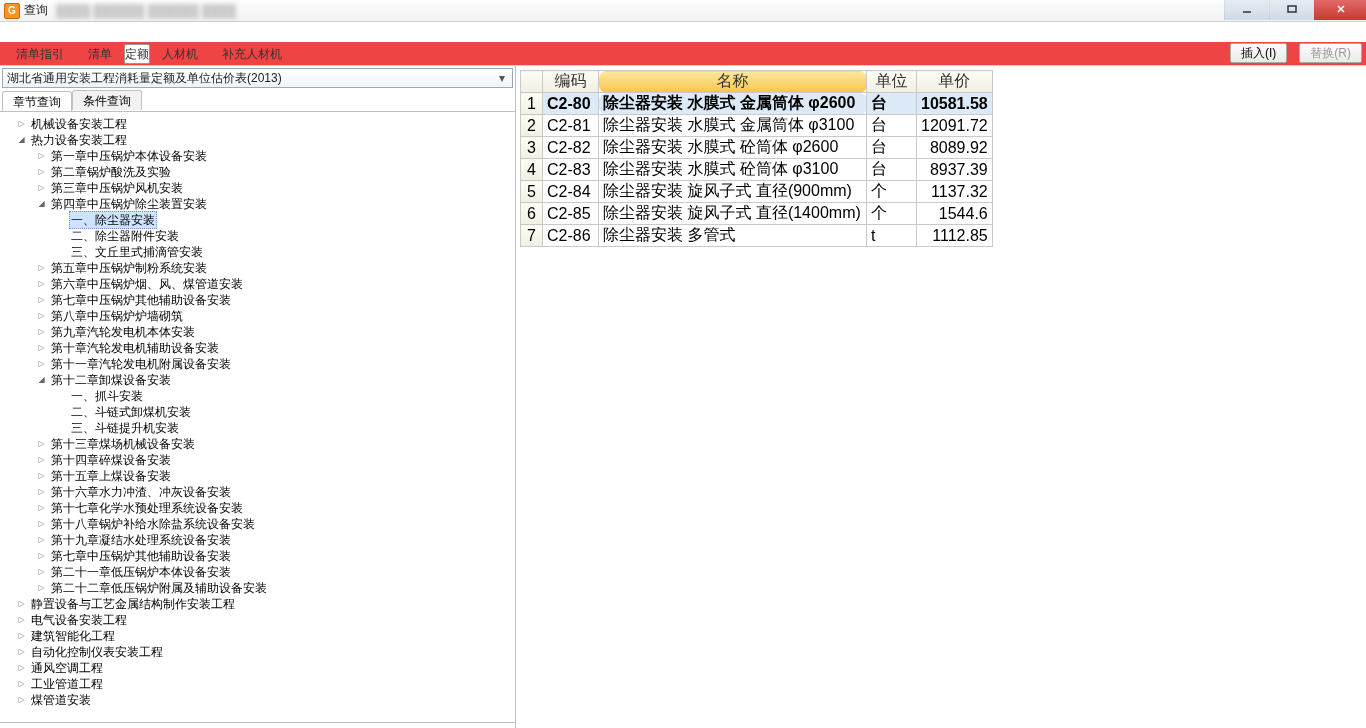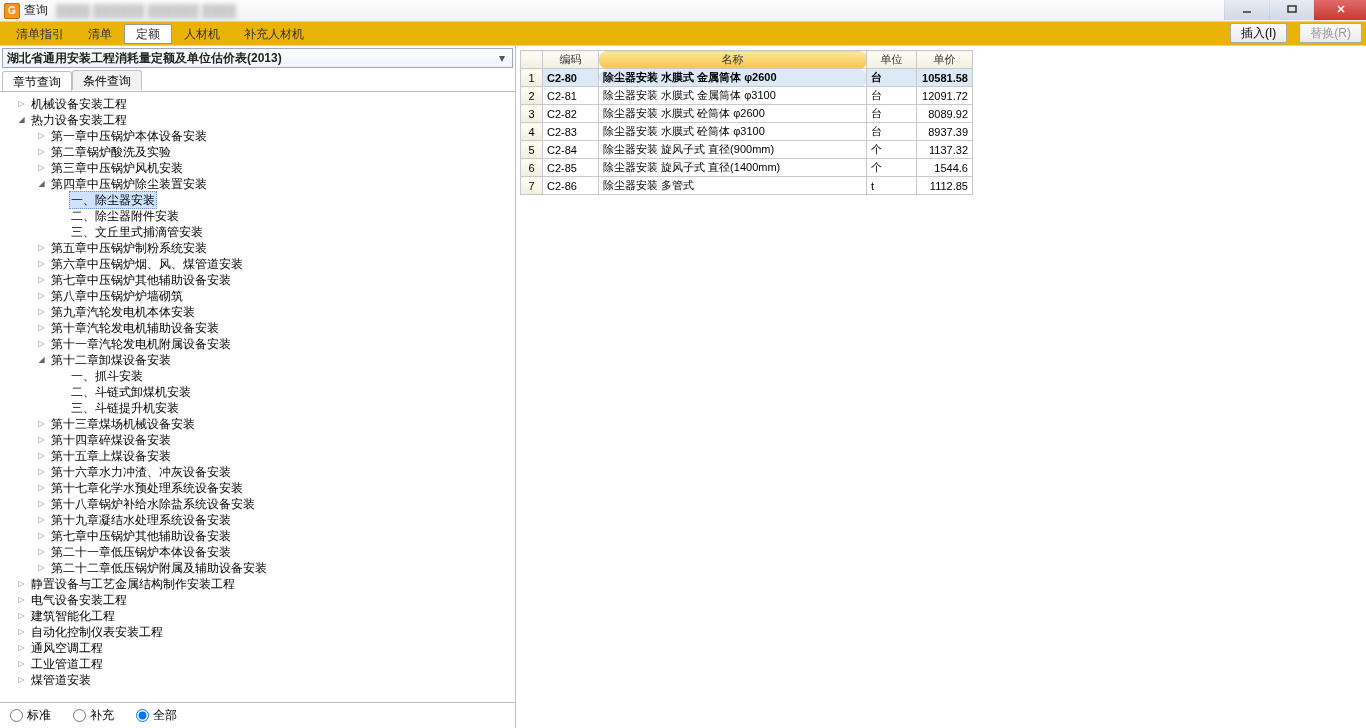"清单指引" .menubar { background: #eab308 -> #ef4444; margin-top: none -> 20px }
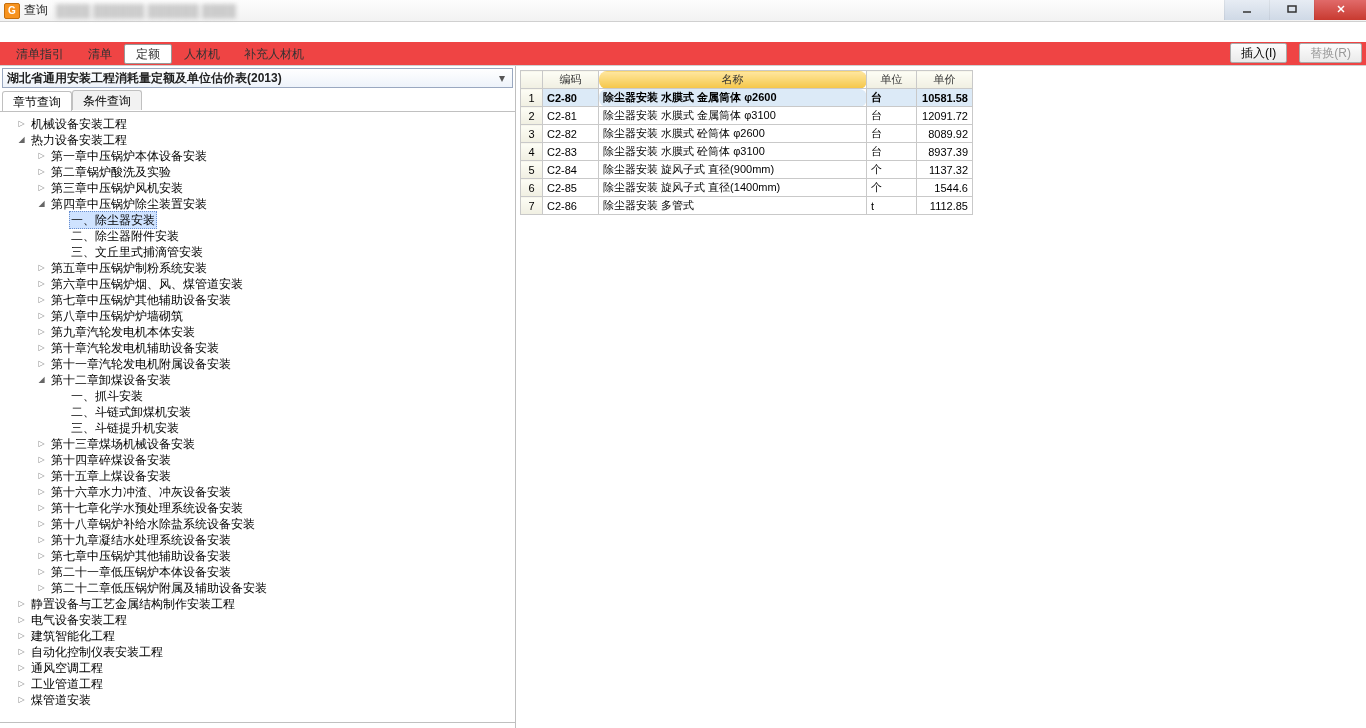"定额" .menu-item.active { padding: 0 11px -> 0 0 }
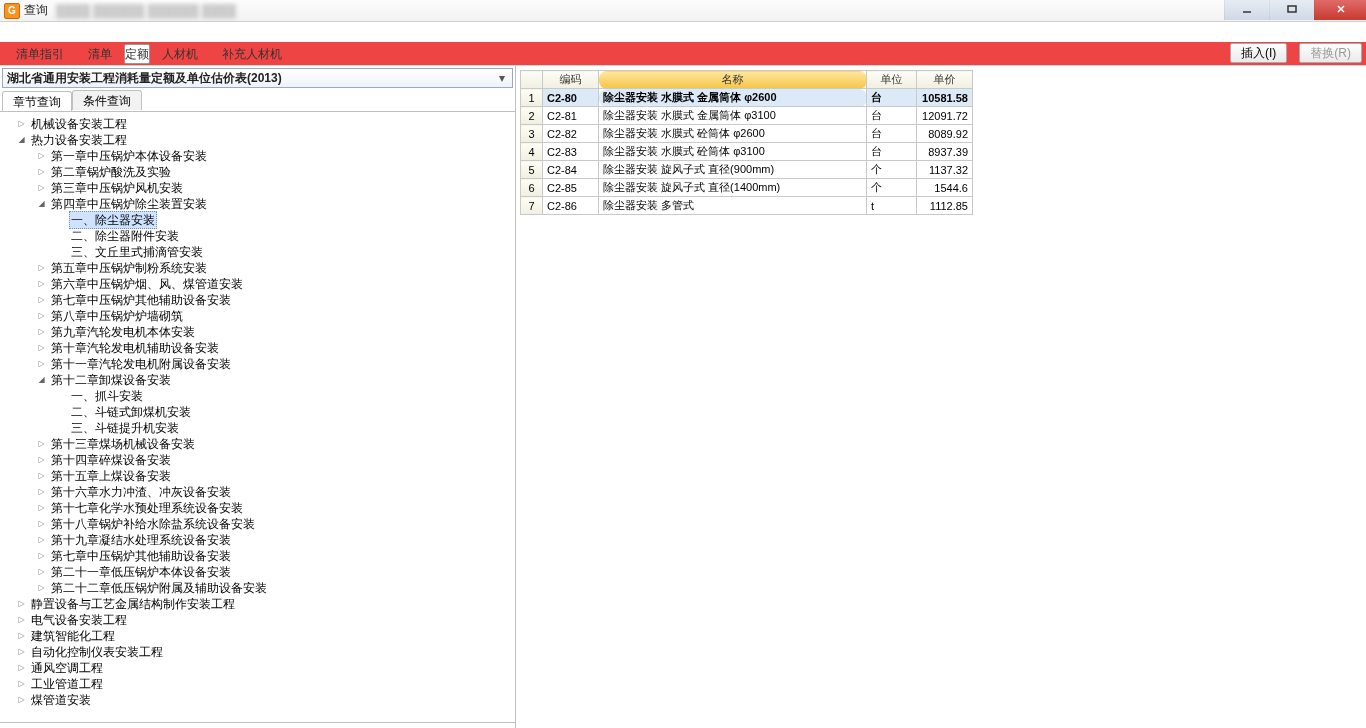"湖北省通用安装工程消耗量定额及单位估价表(2013)" .combo-text { font-weight: bold -> none }
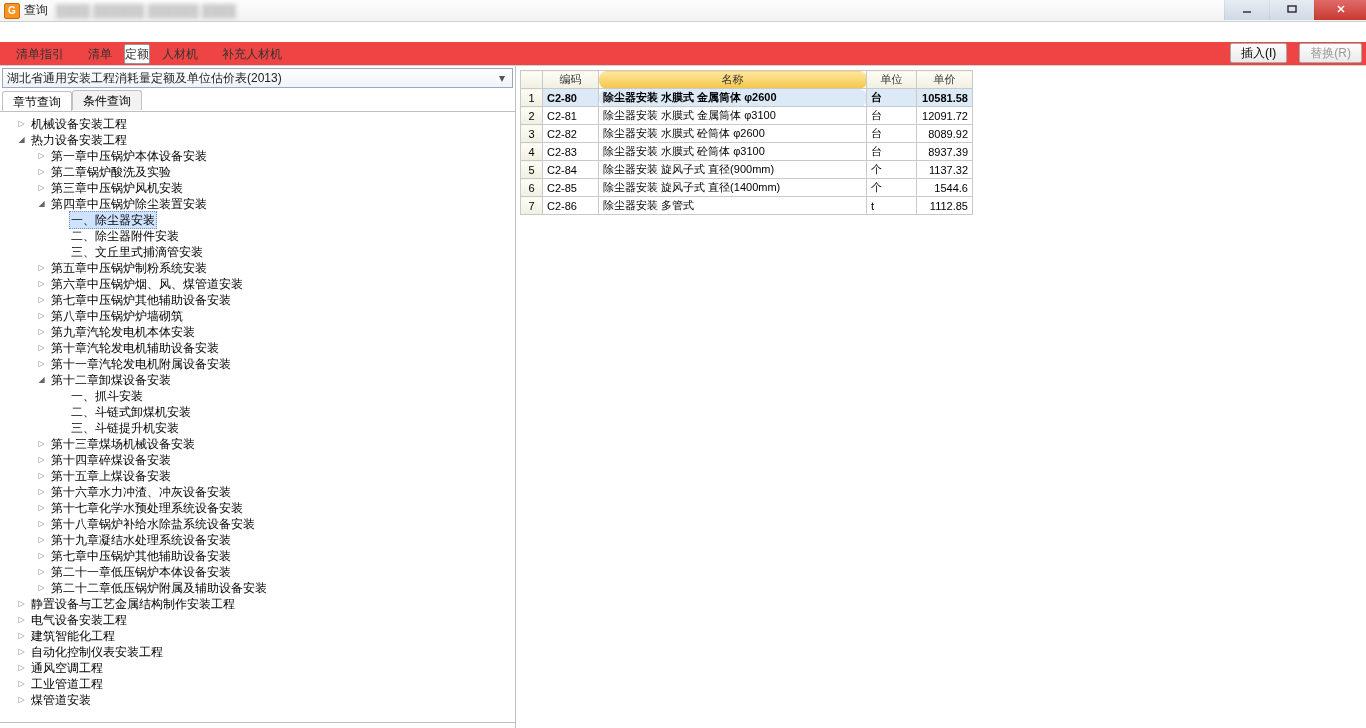"编码" table.grid th, table.grid td { font-size: 11px -> 16px }
